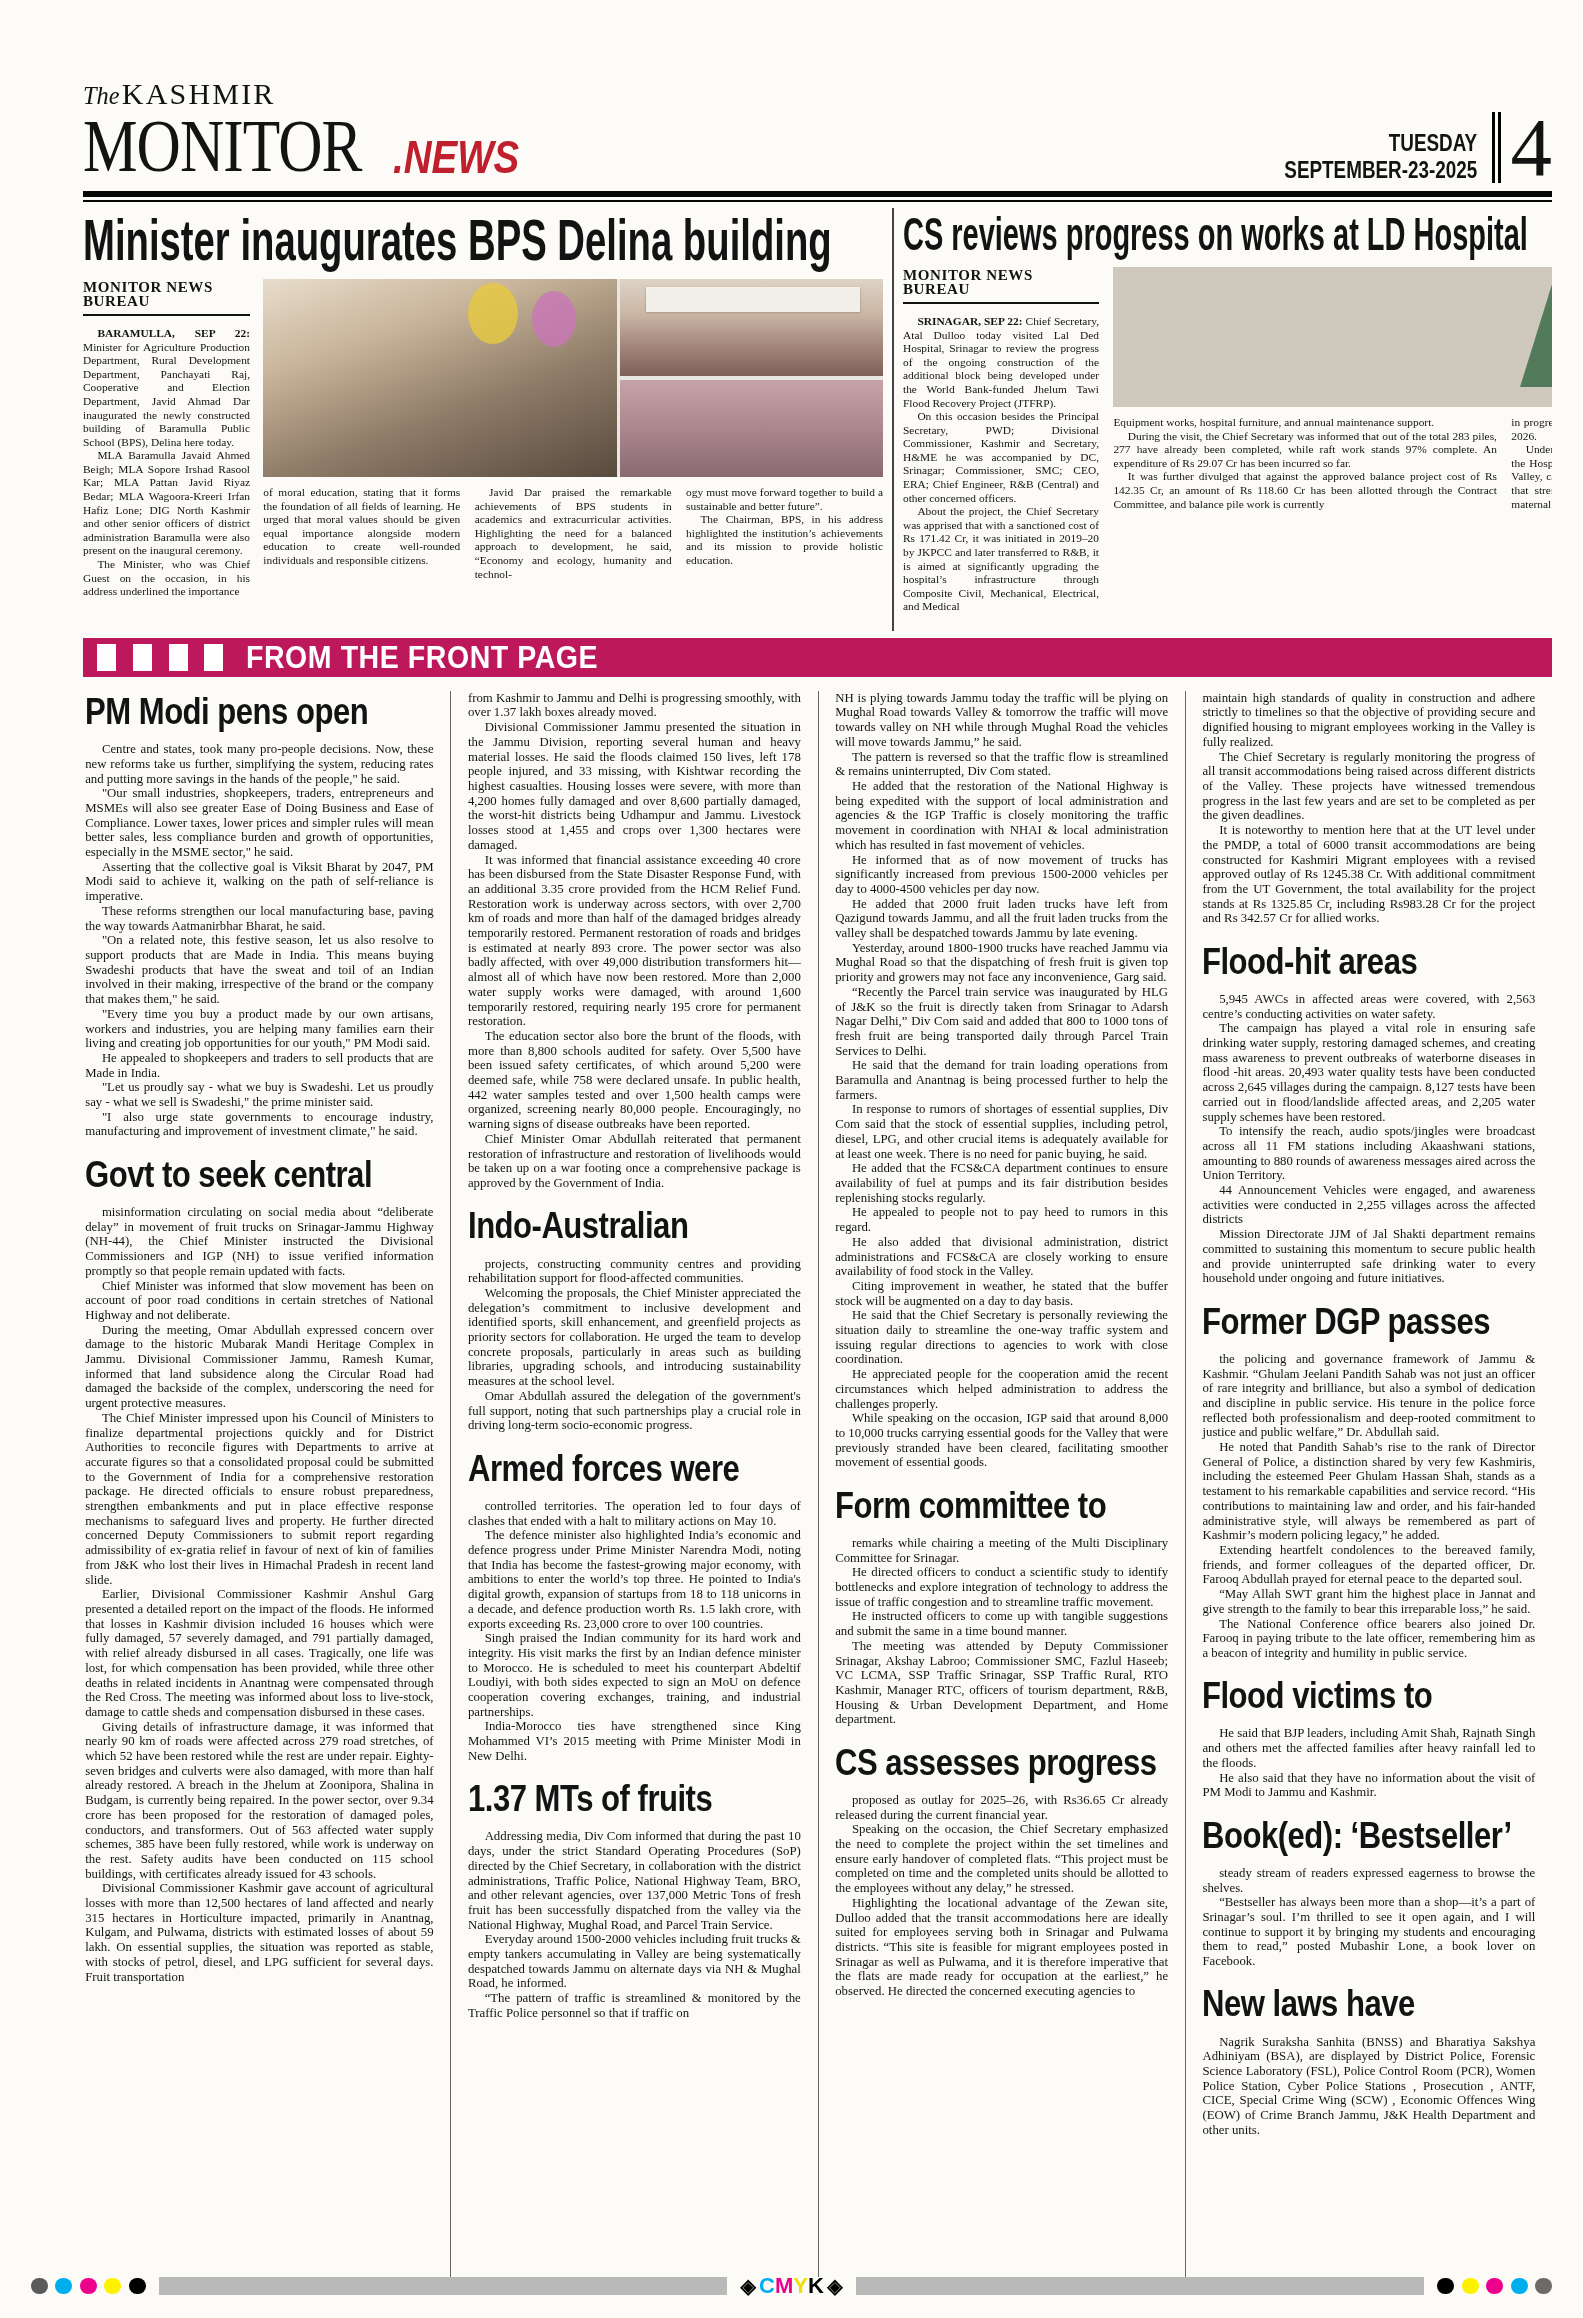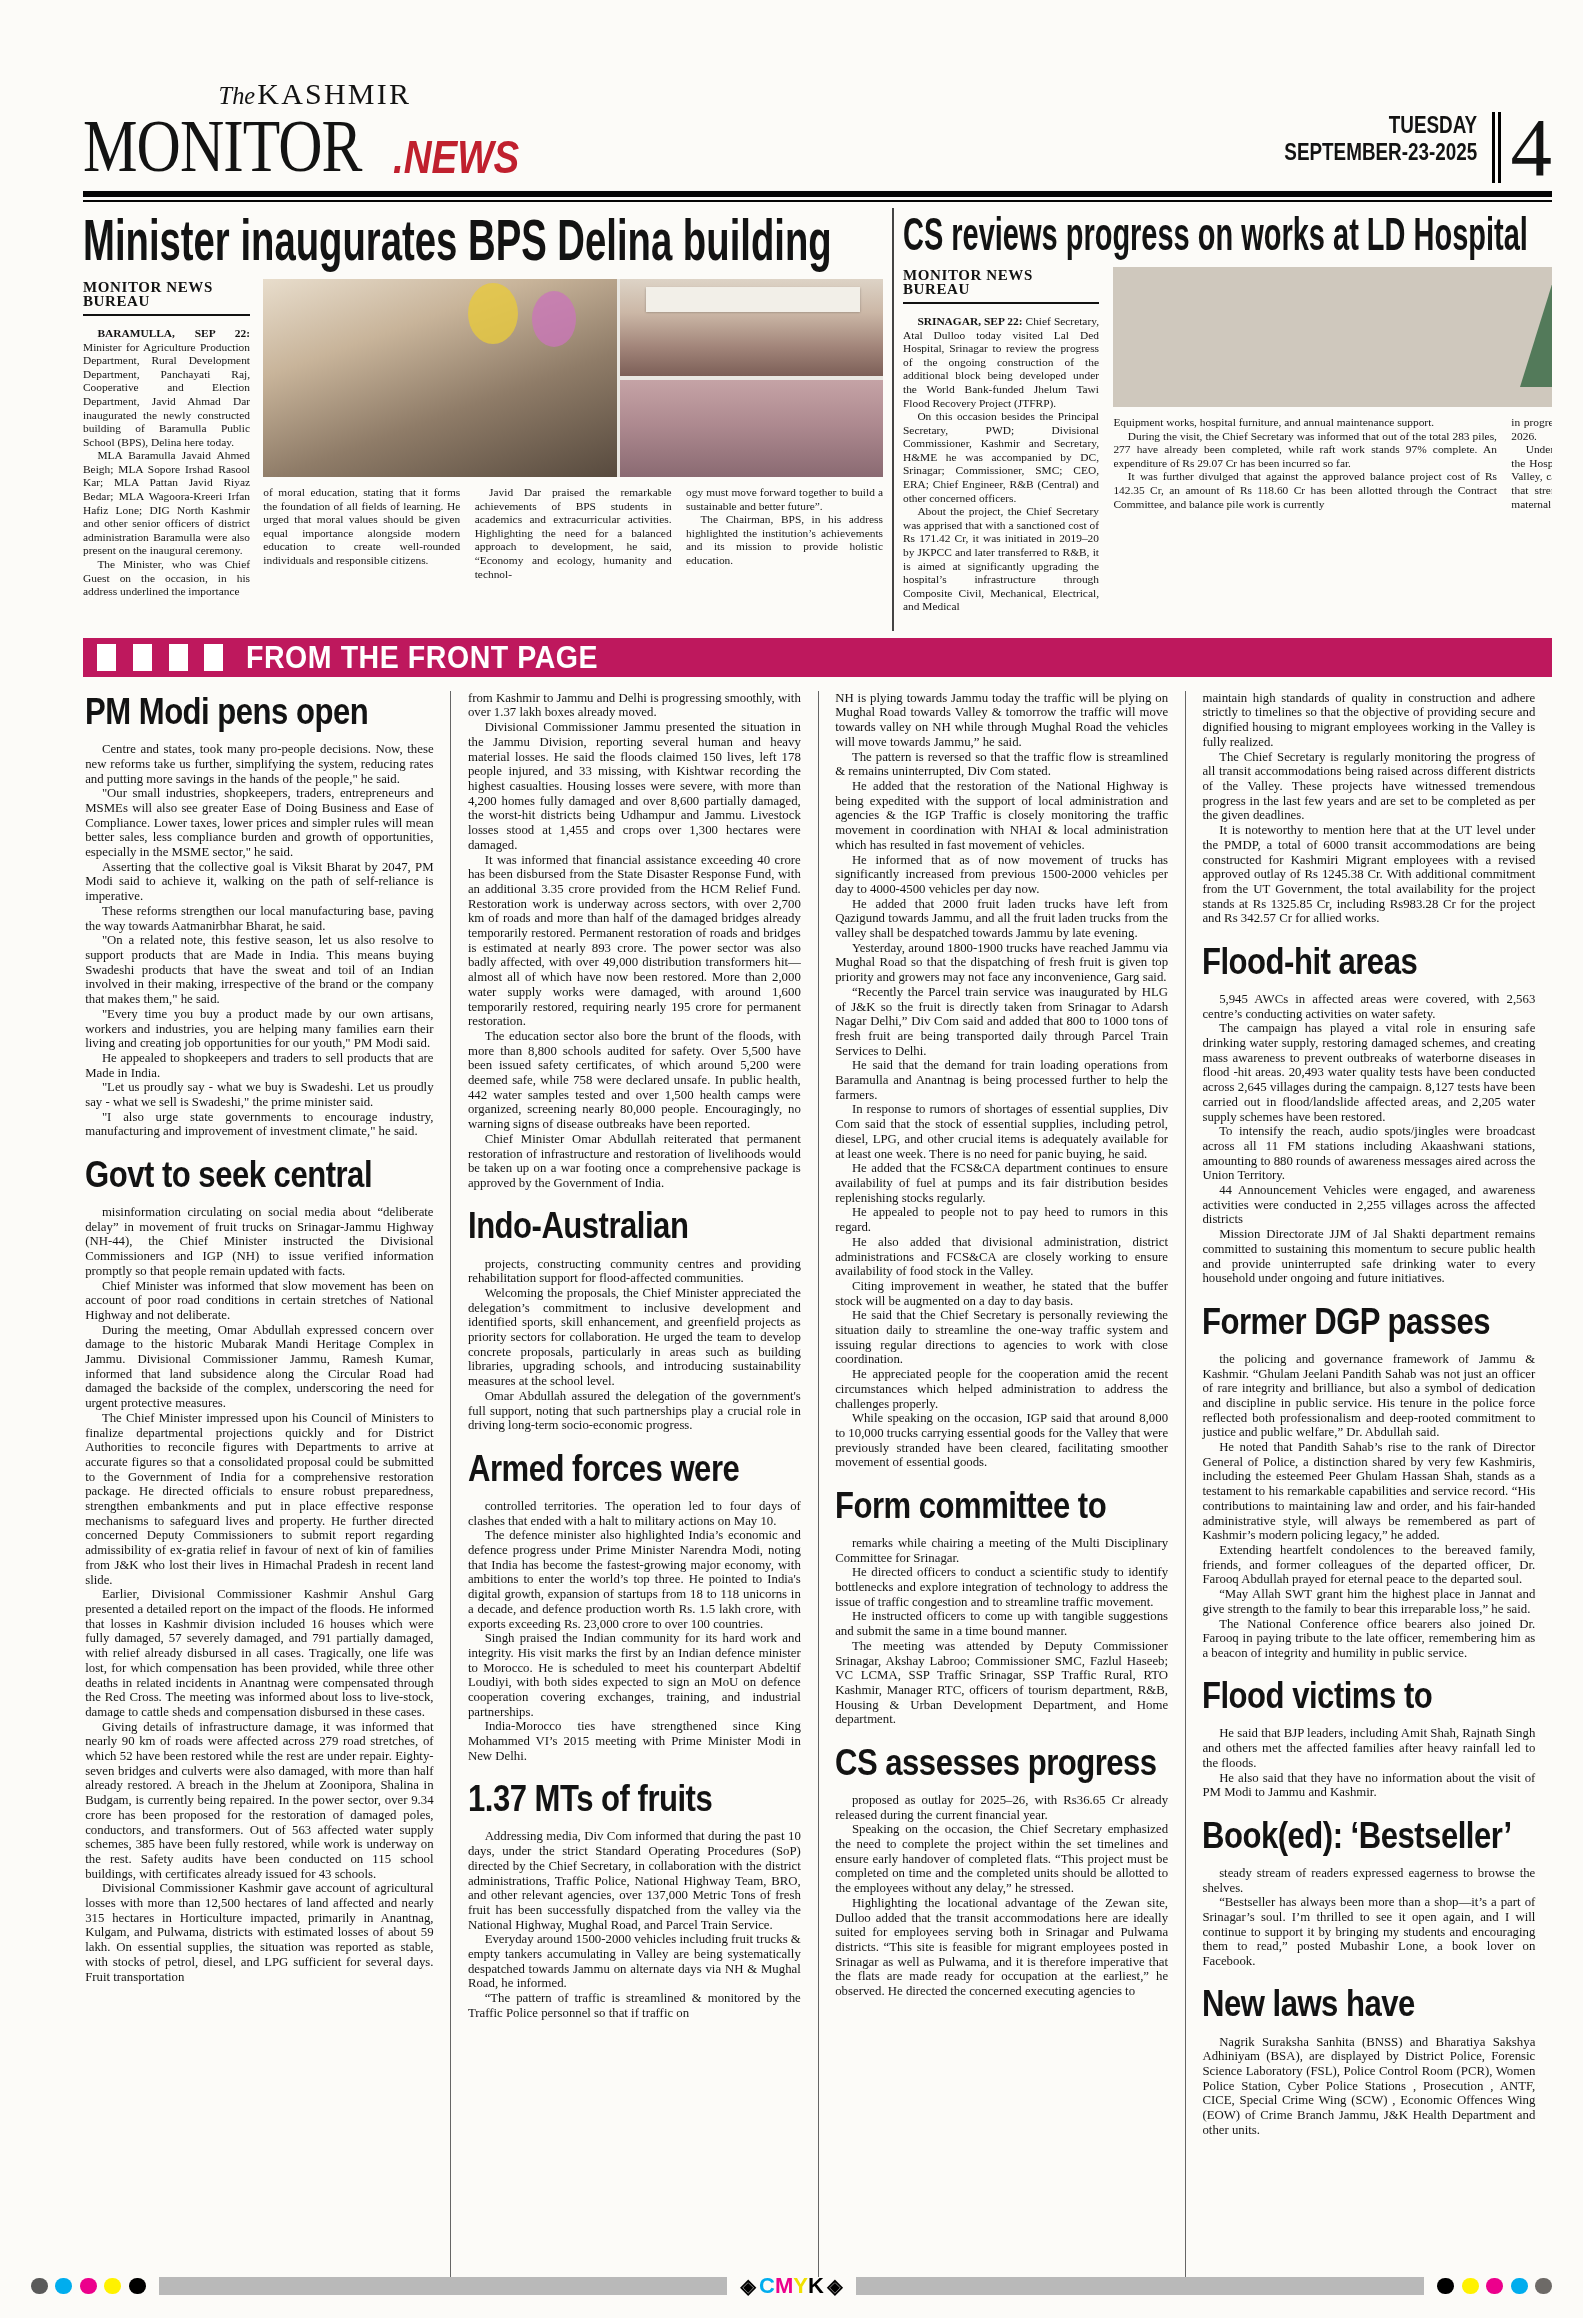"TheKASHMIR" .logo-top { text-align: center -> none }
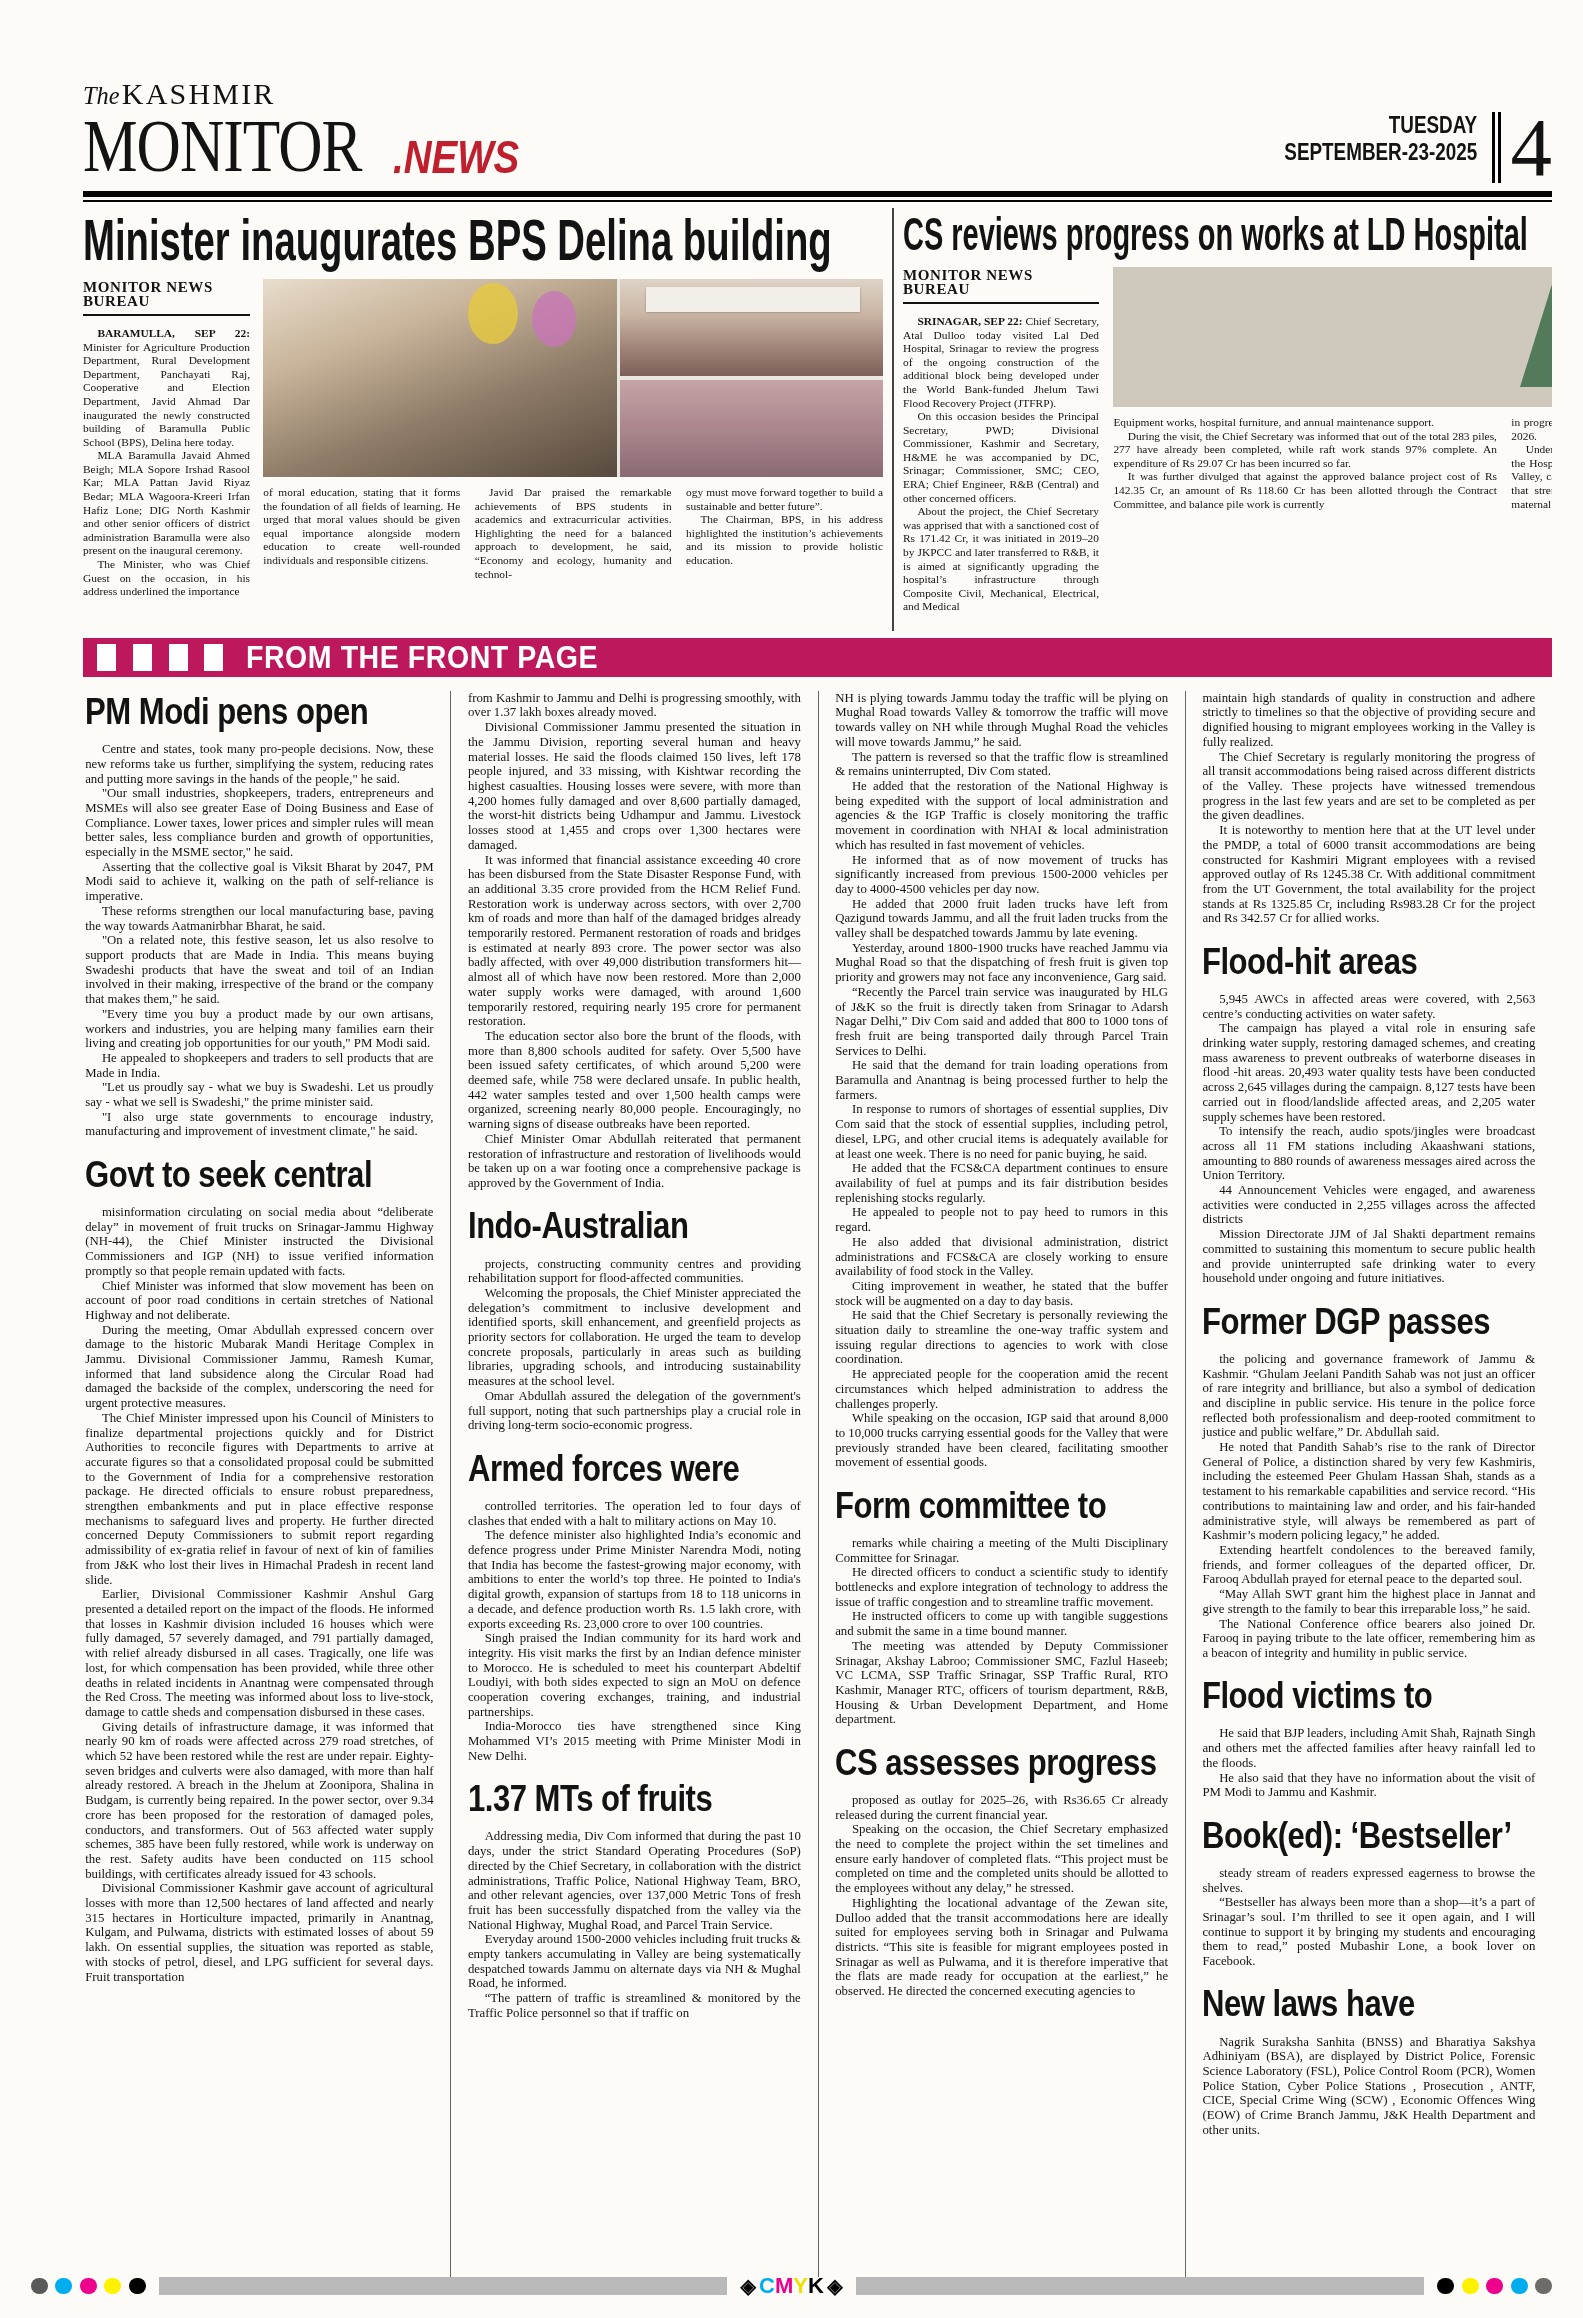"TUESDAY" .head-right { align-items: flex-start -> flex-end }
